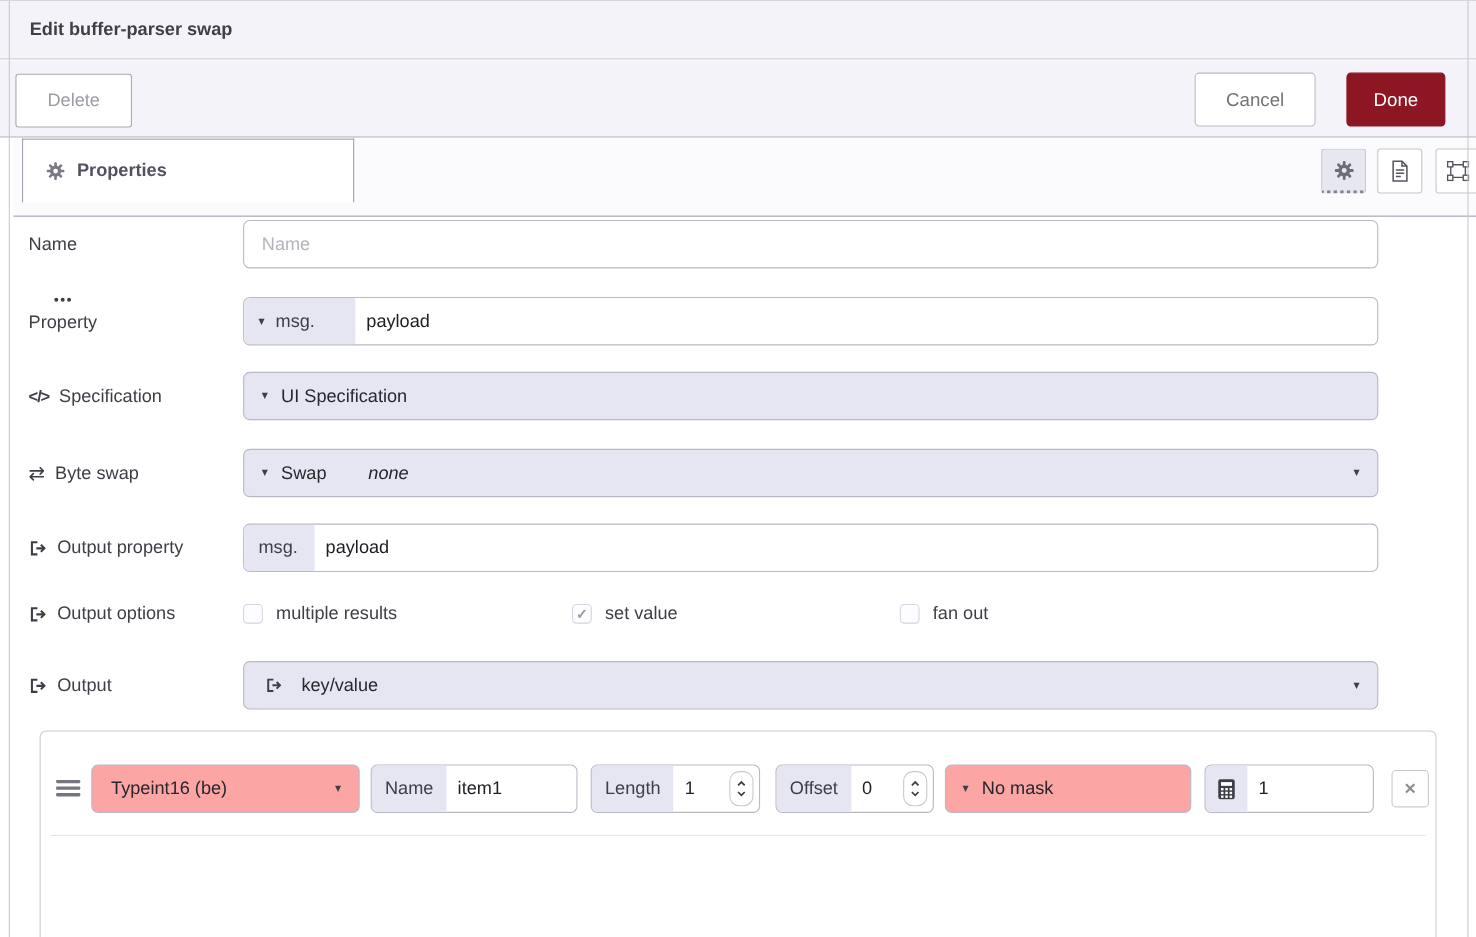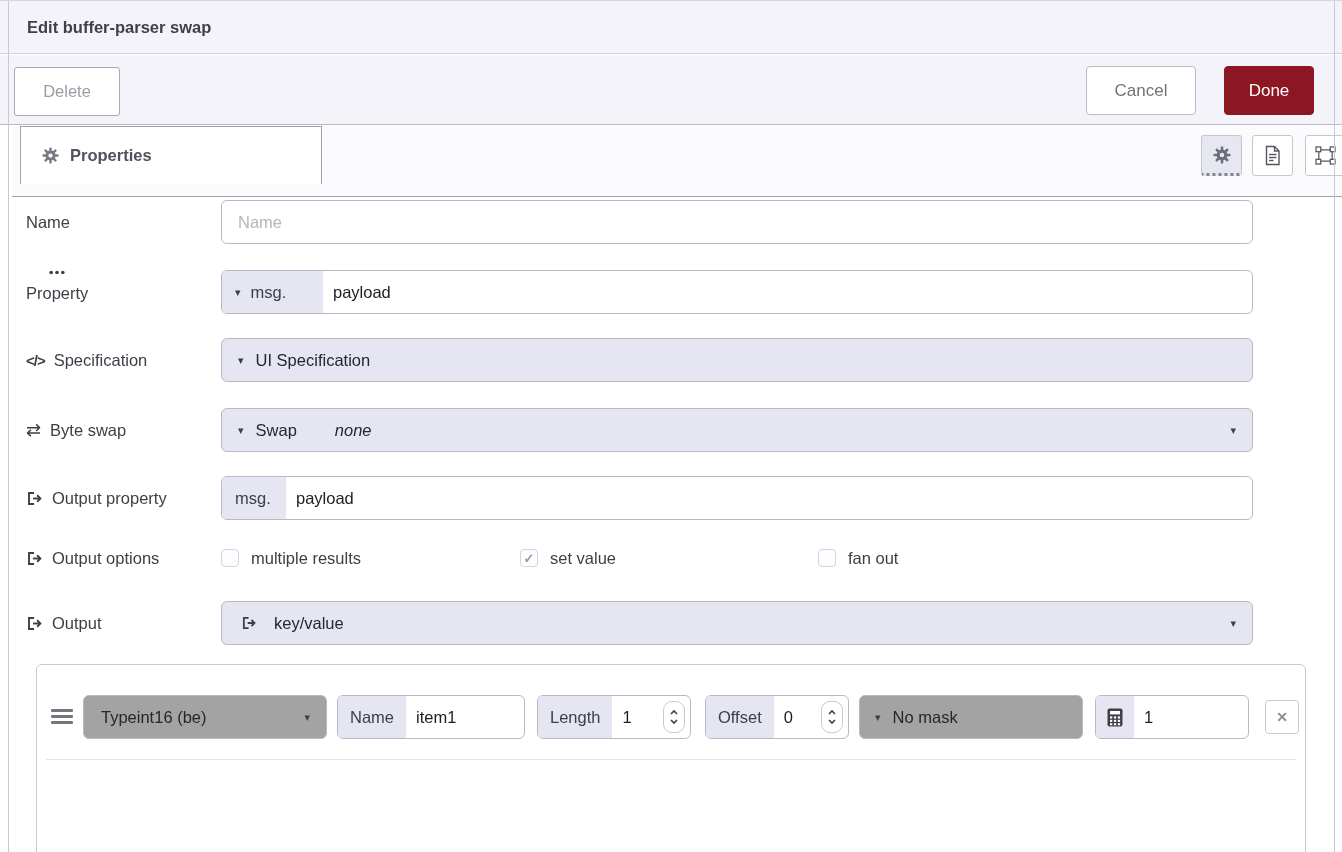"Type" .cell.lav { background: #a3a3a3 -> #fca5a5 }
